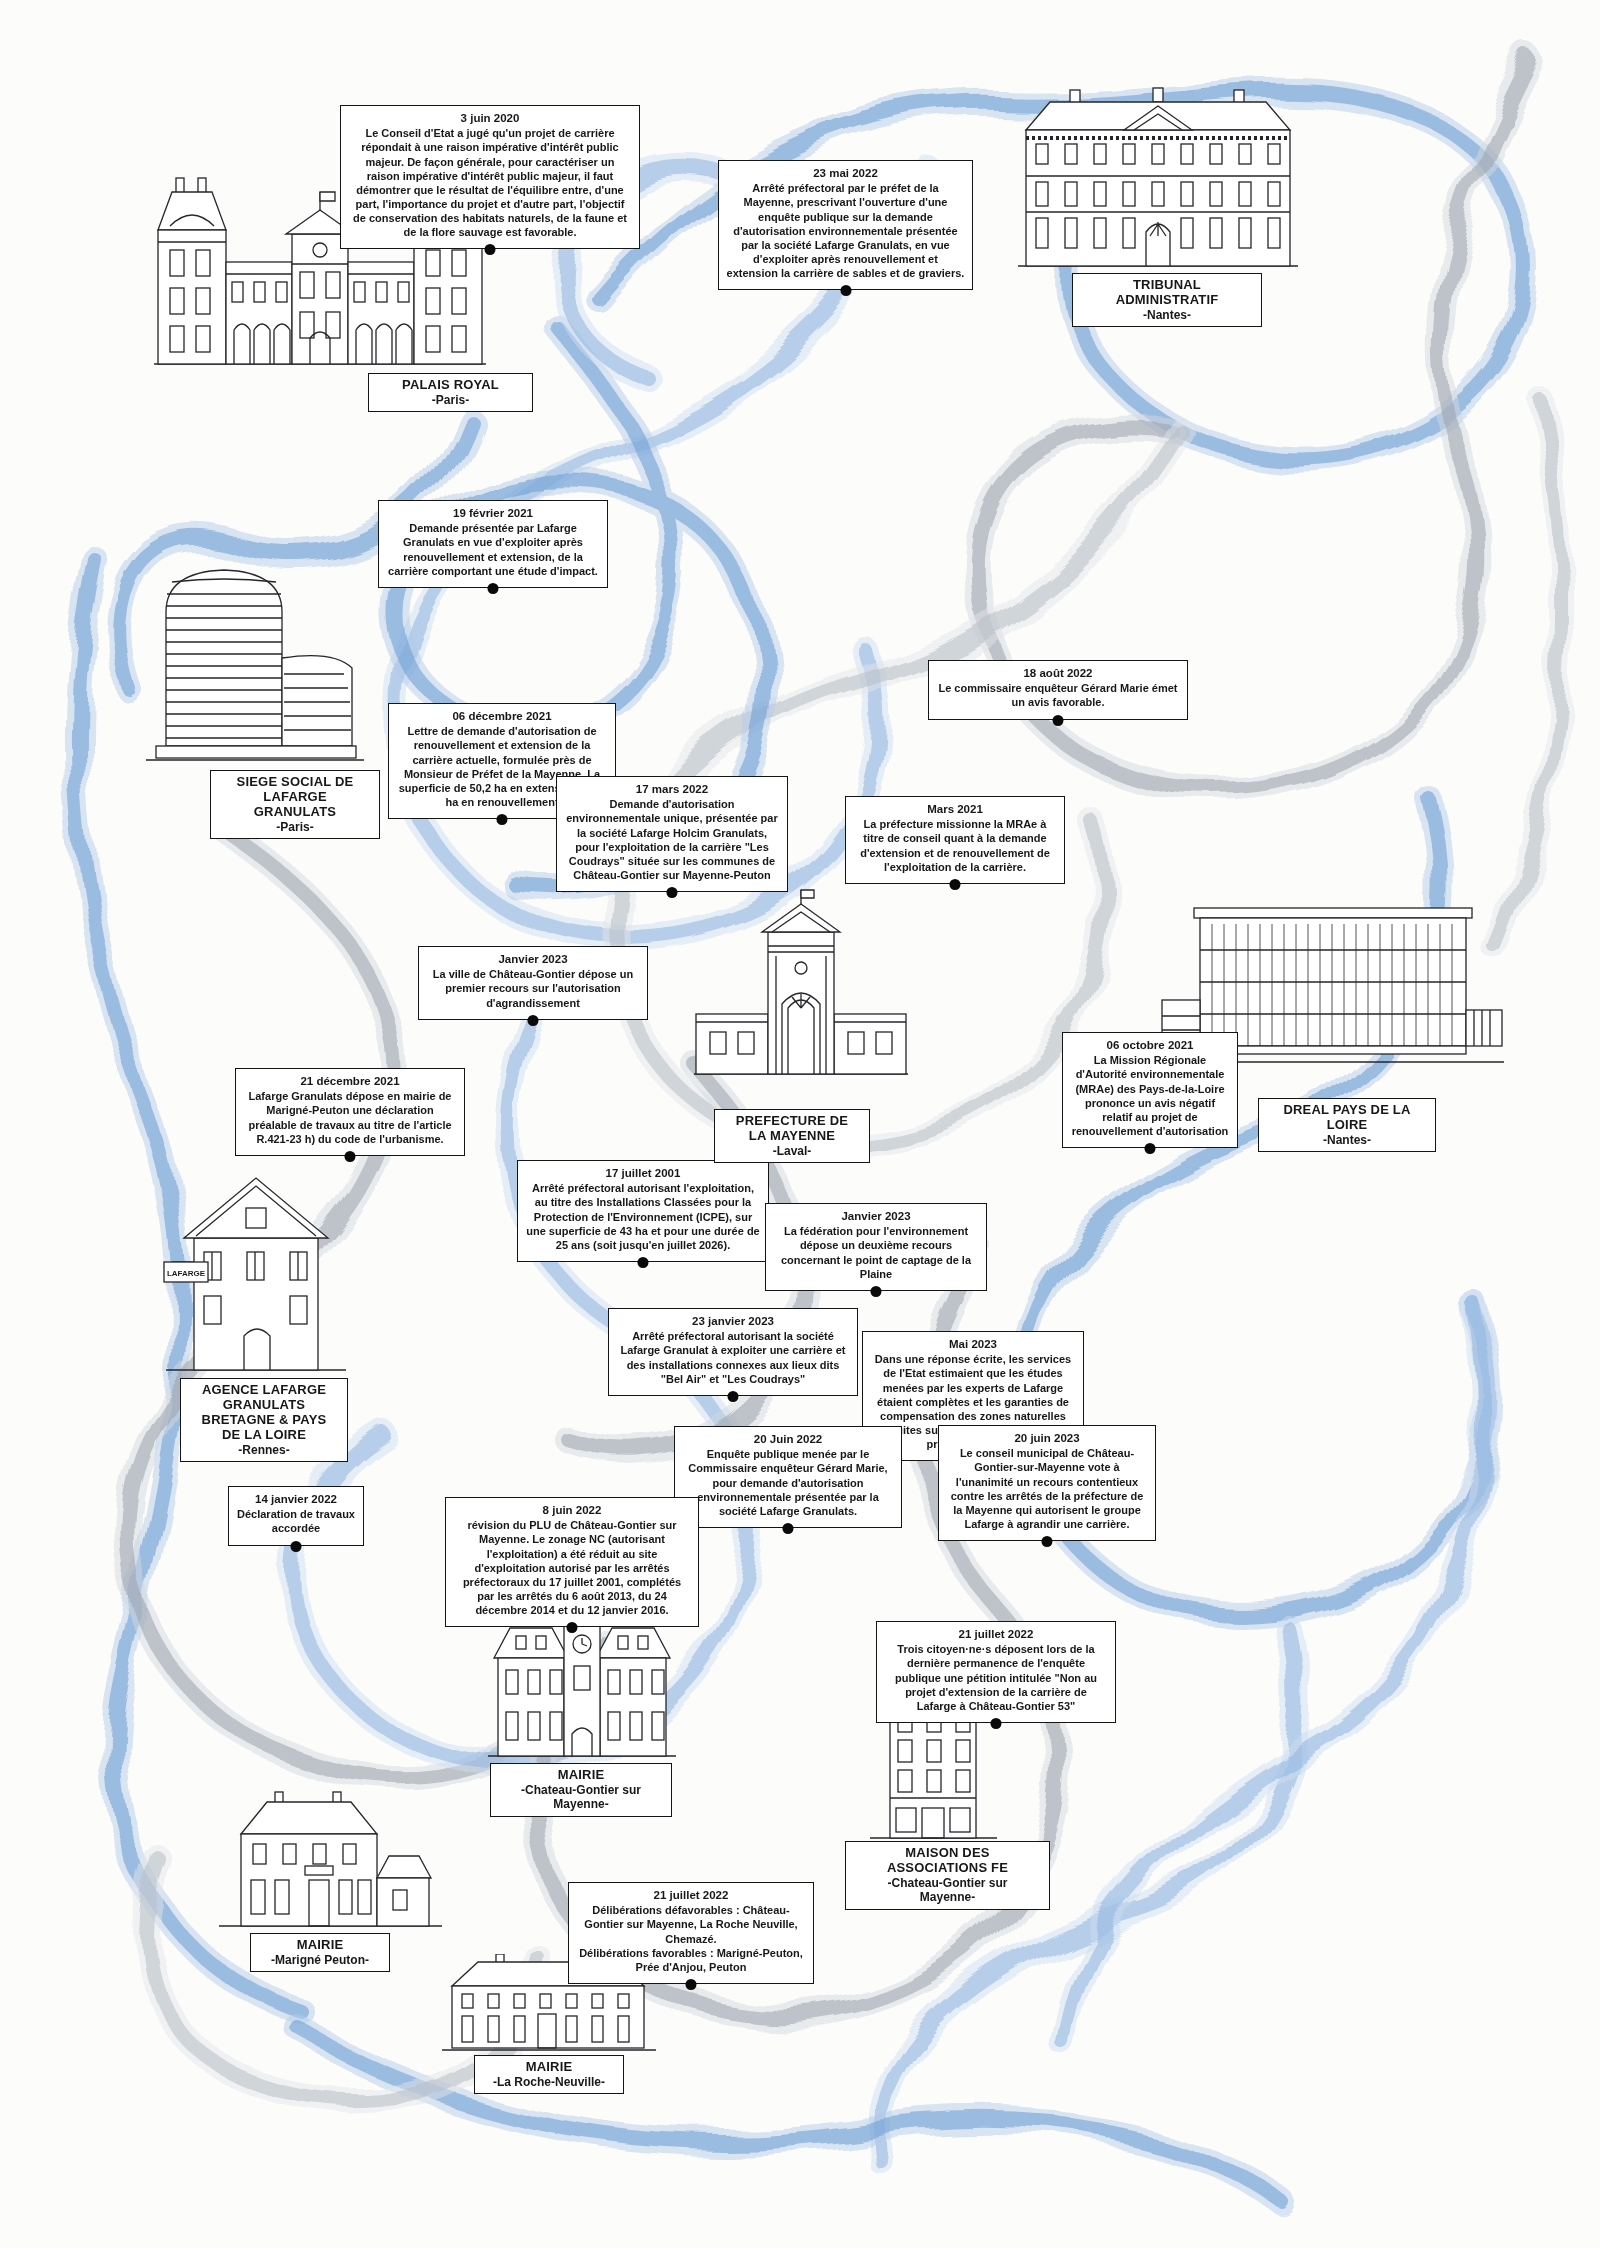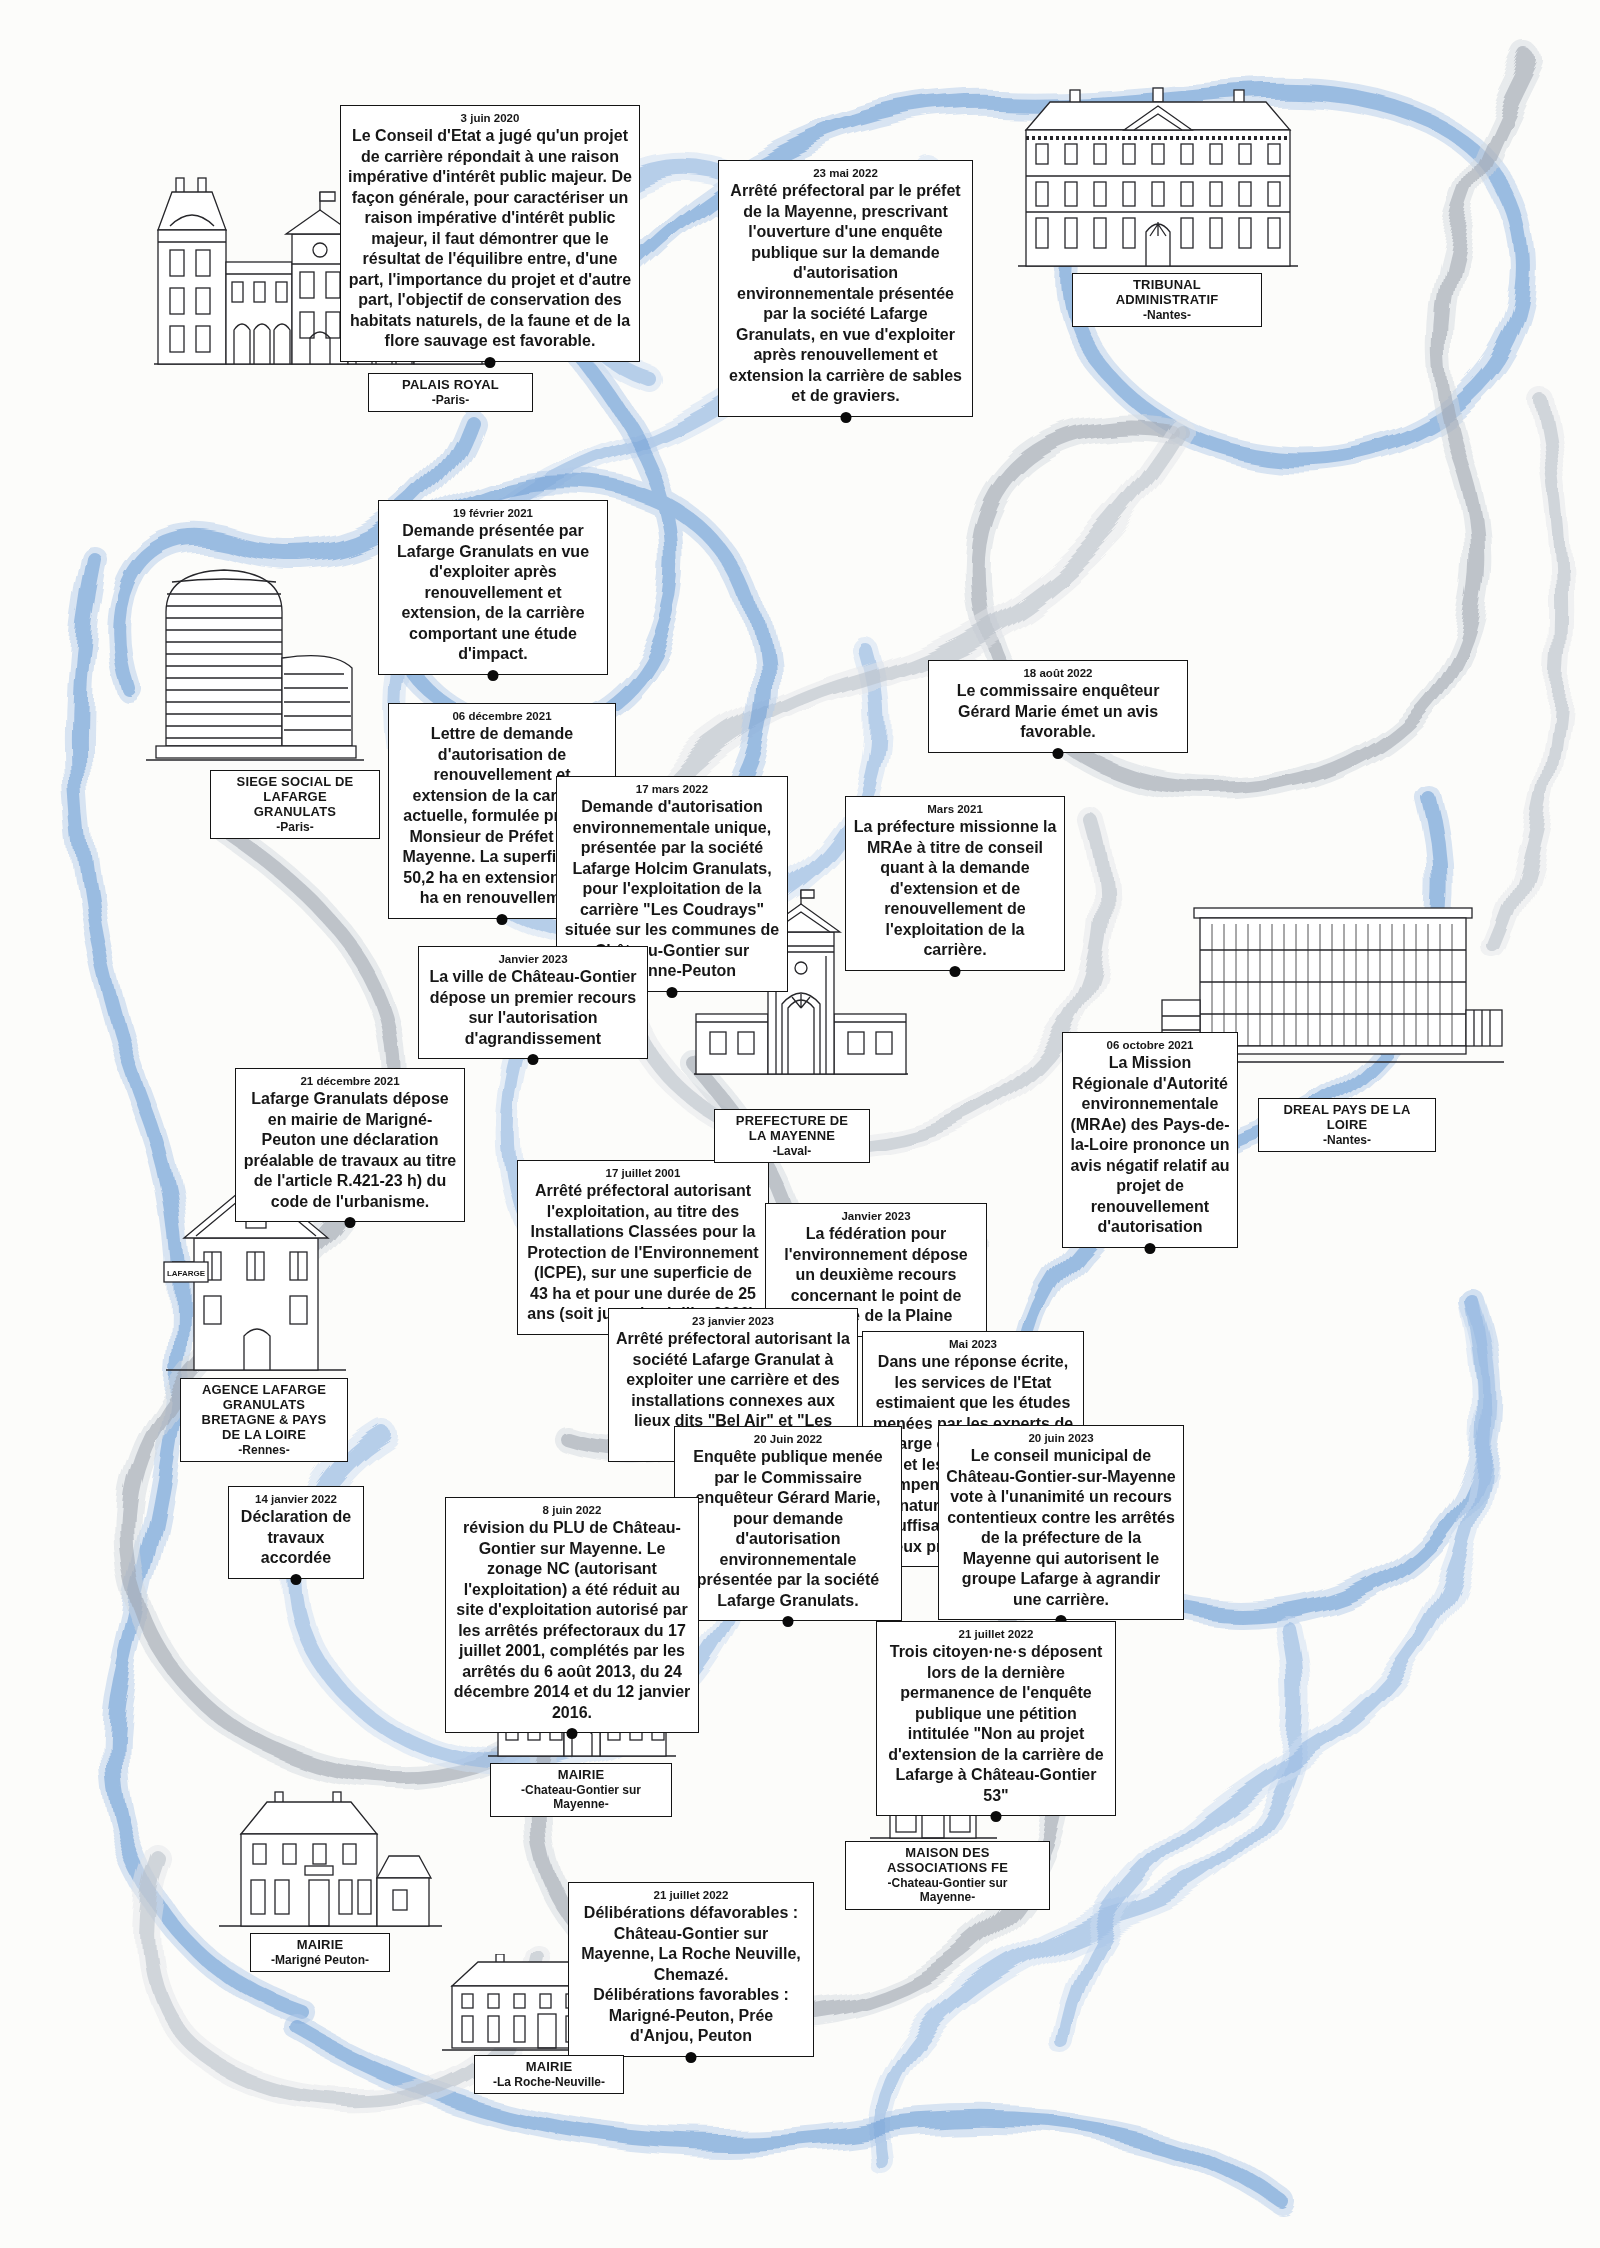"Le Conseil d'Etat a jugé" .event-text { font-size: 16px -> 11px }
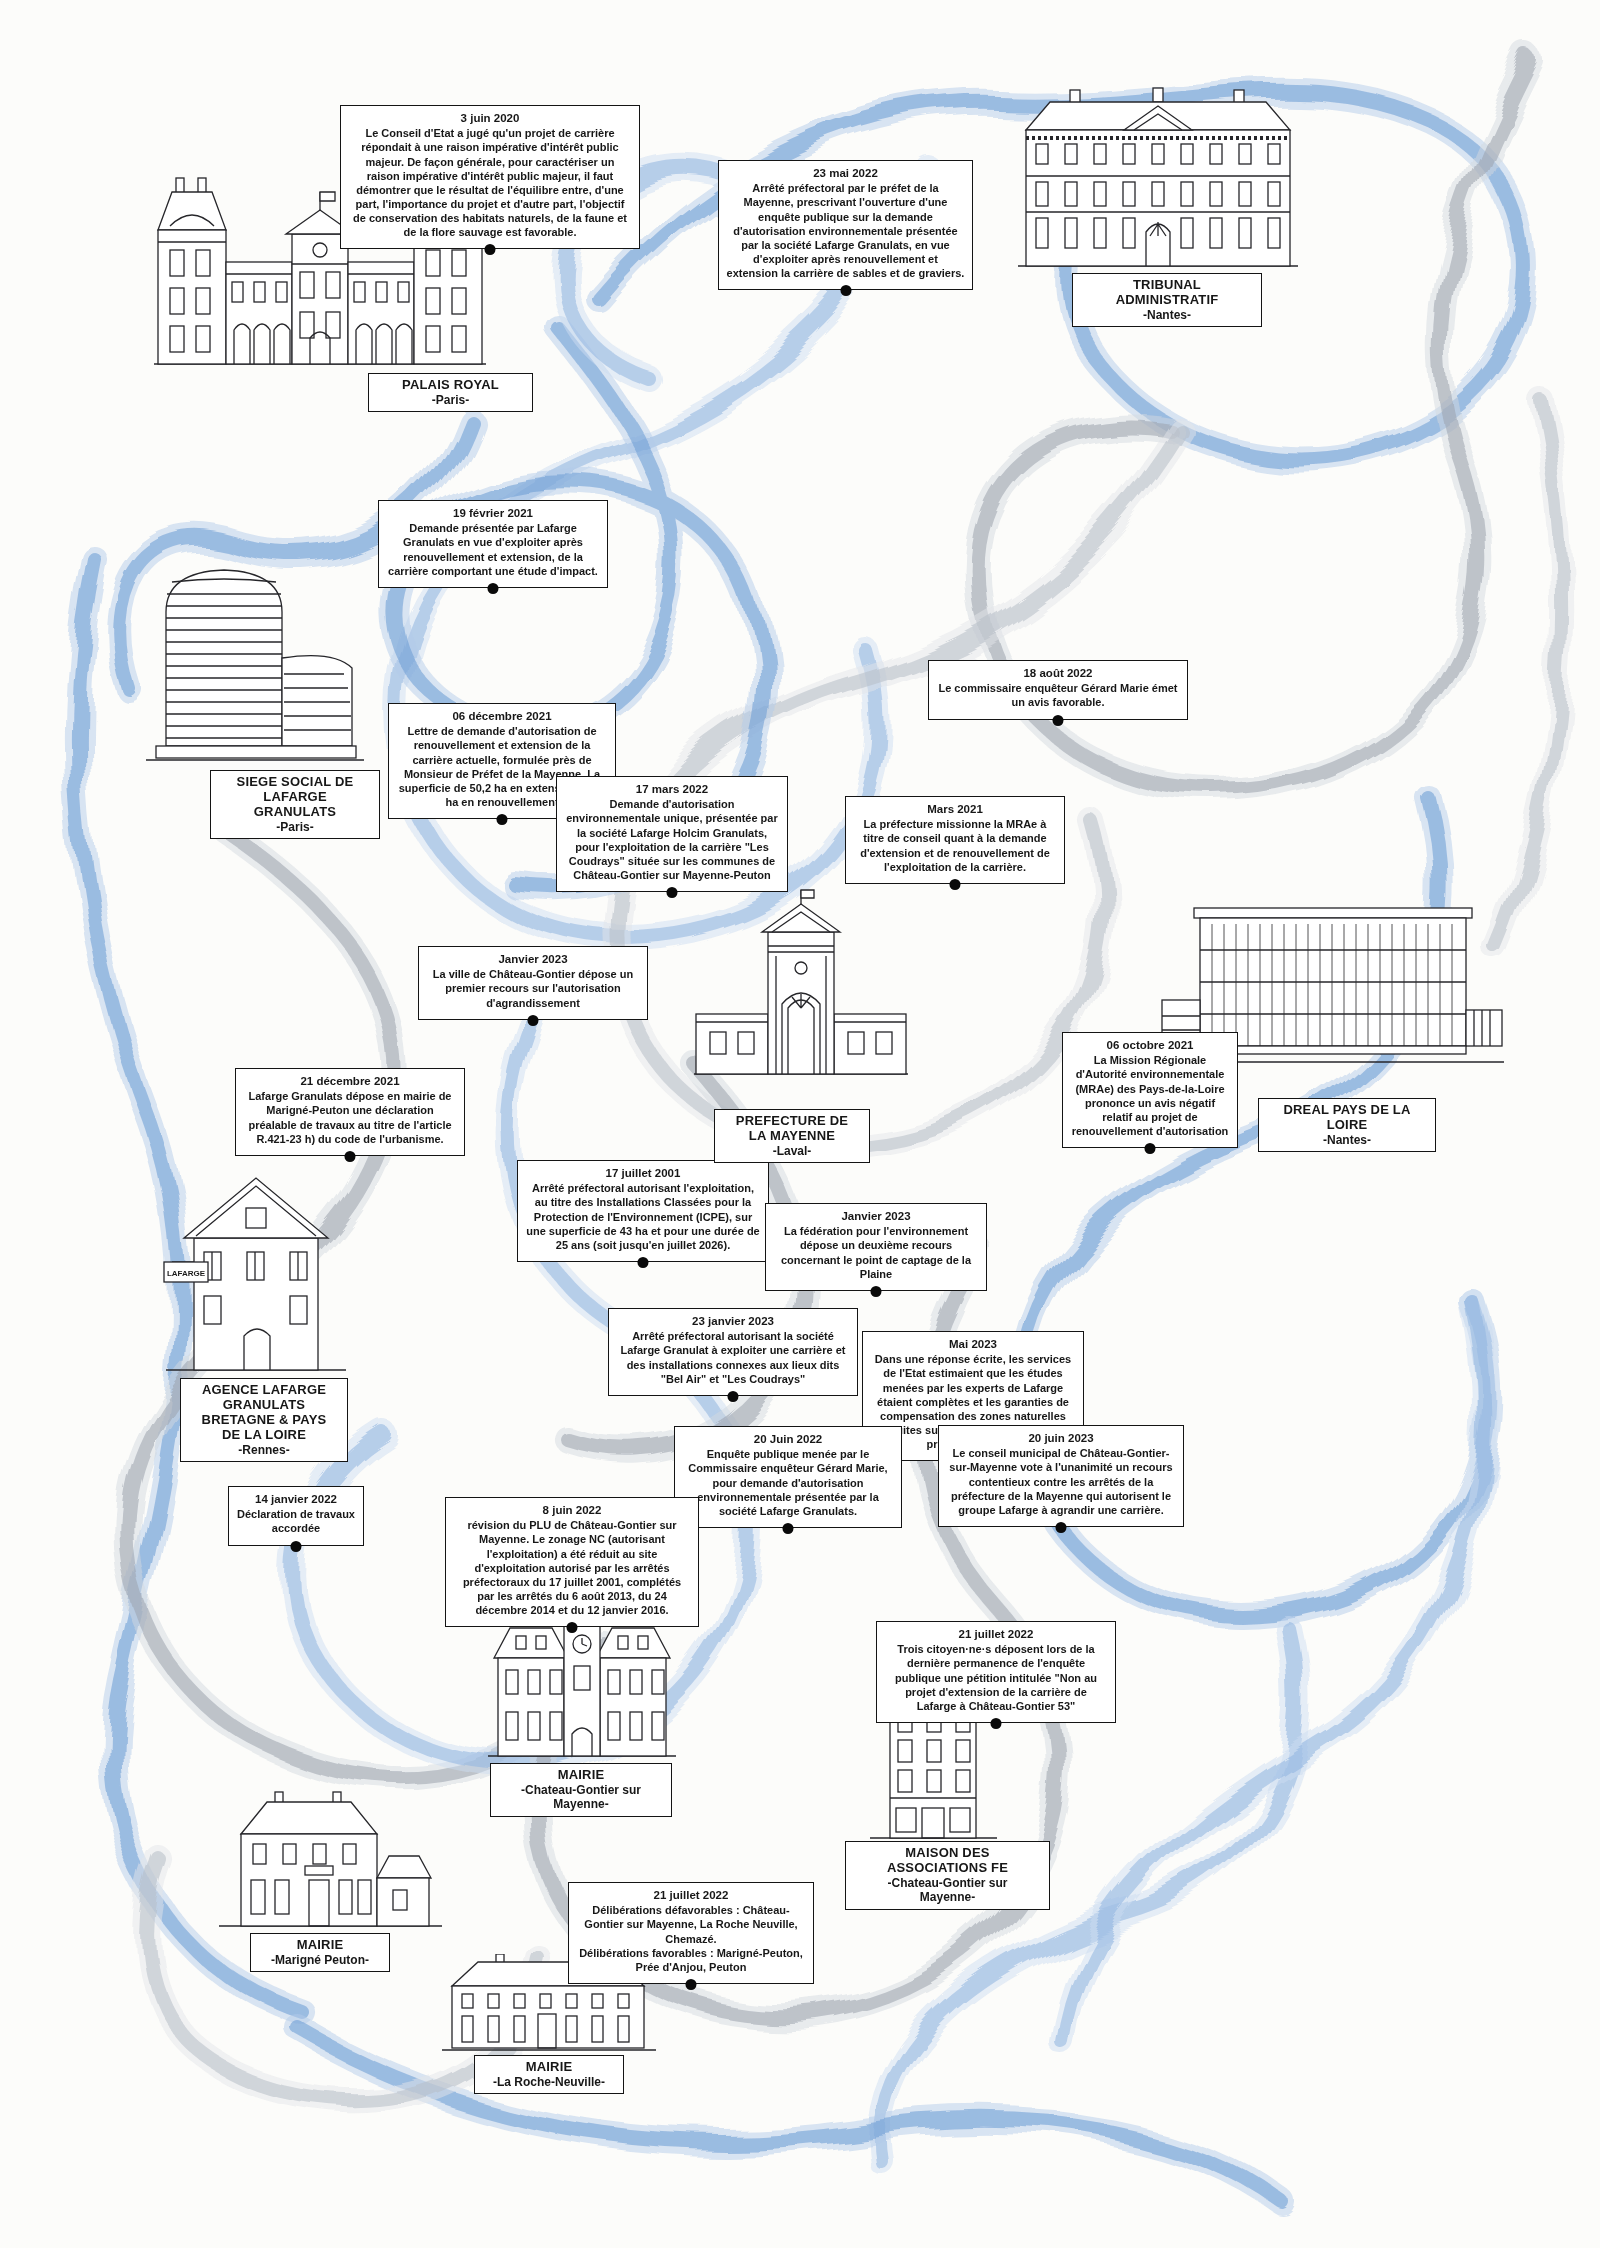"20 juin 2023" div.event { width: 246px -> 218px }
